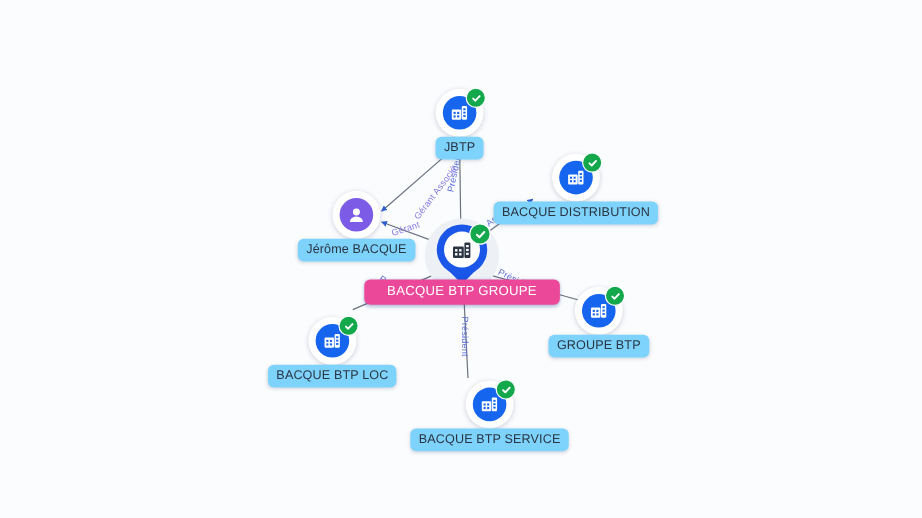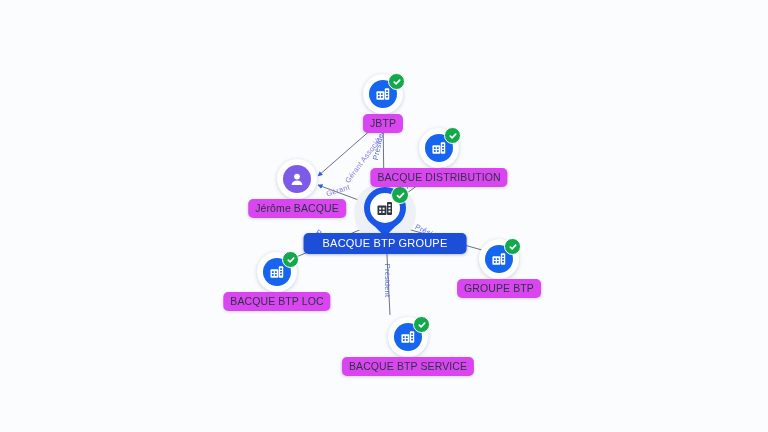"JBTP" .label { background: #d946ef -> #7dd3fc }
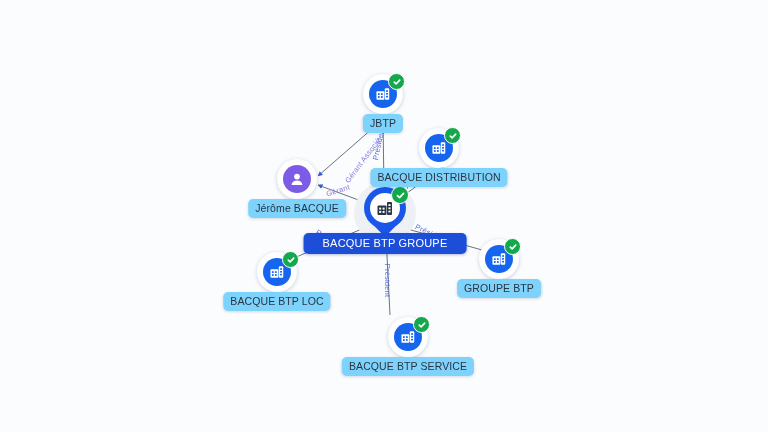"BACQUE DISTRIBUTION" div.node { left: 439px -> 480px }
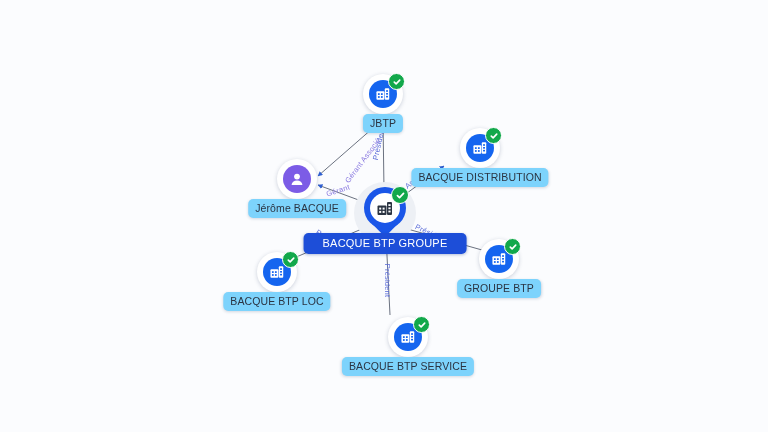"BACQUE BTP GROUPE" .label-selected { background: #1d4ed8 -> #ec4899 }
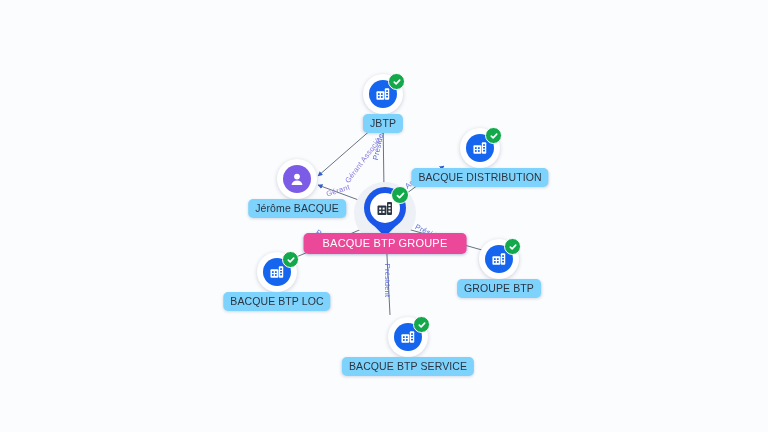"BACQUE BTP LOC" div.node { top: 272px -> 284px }
